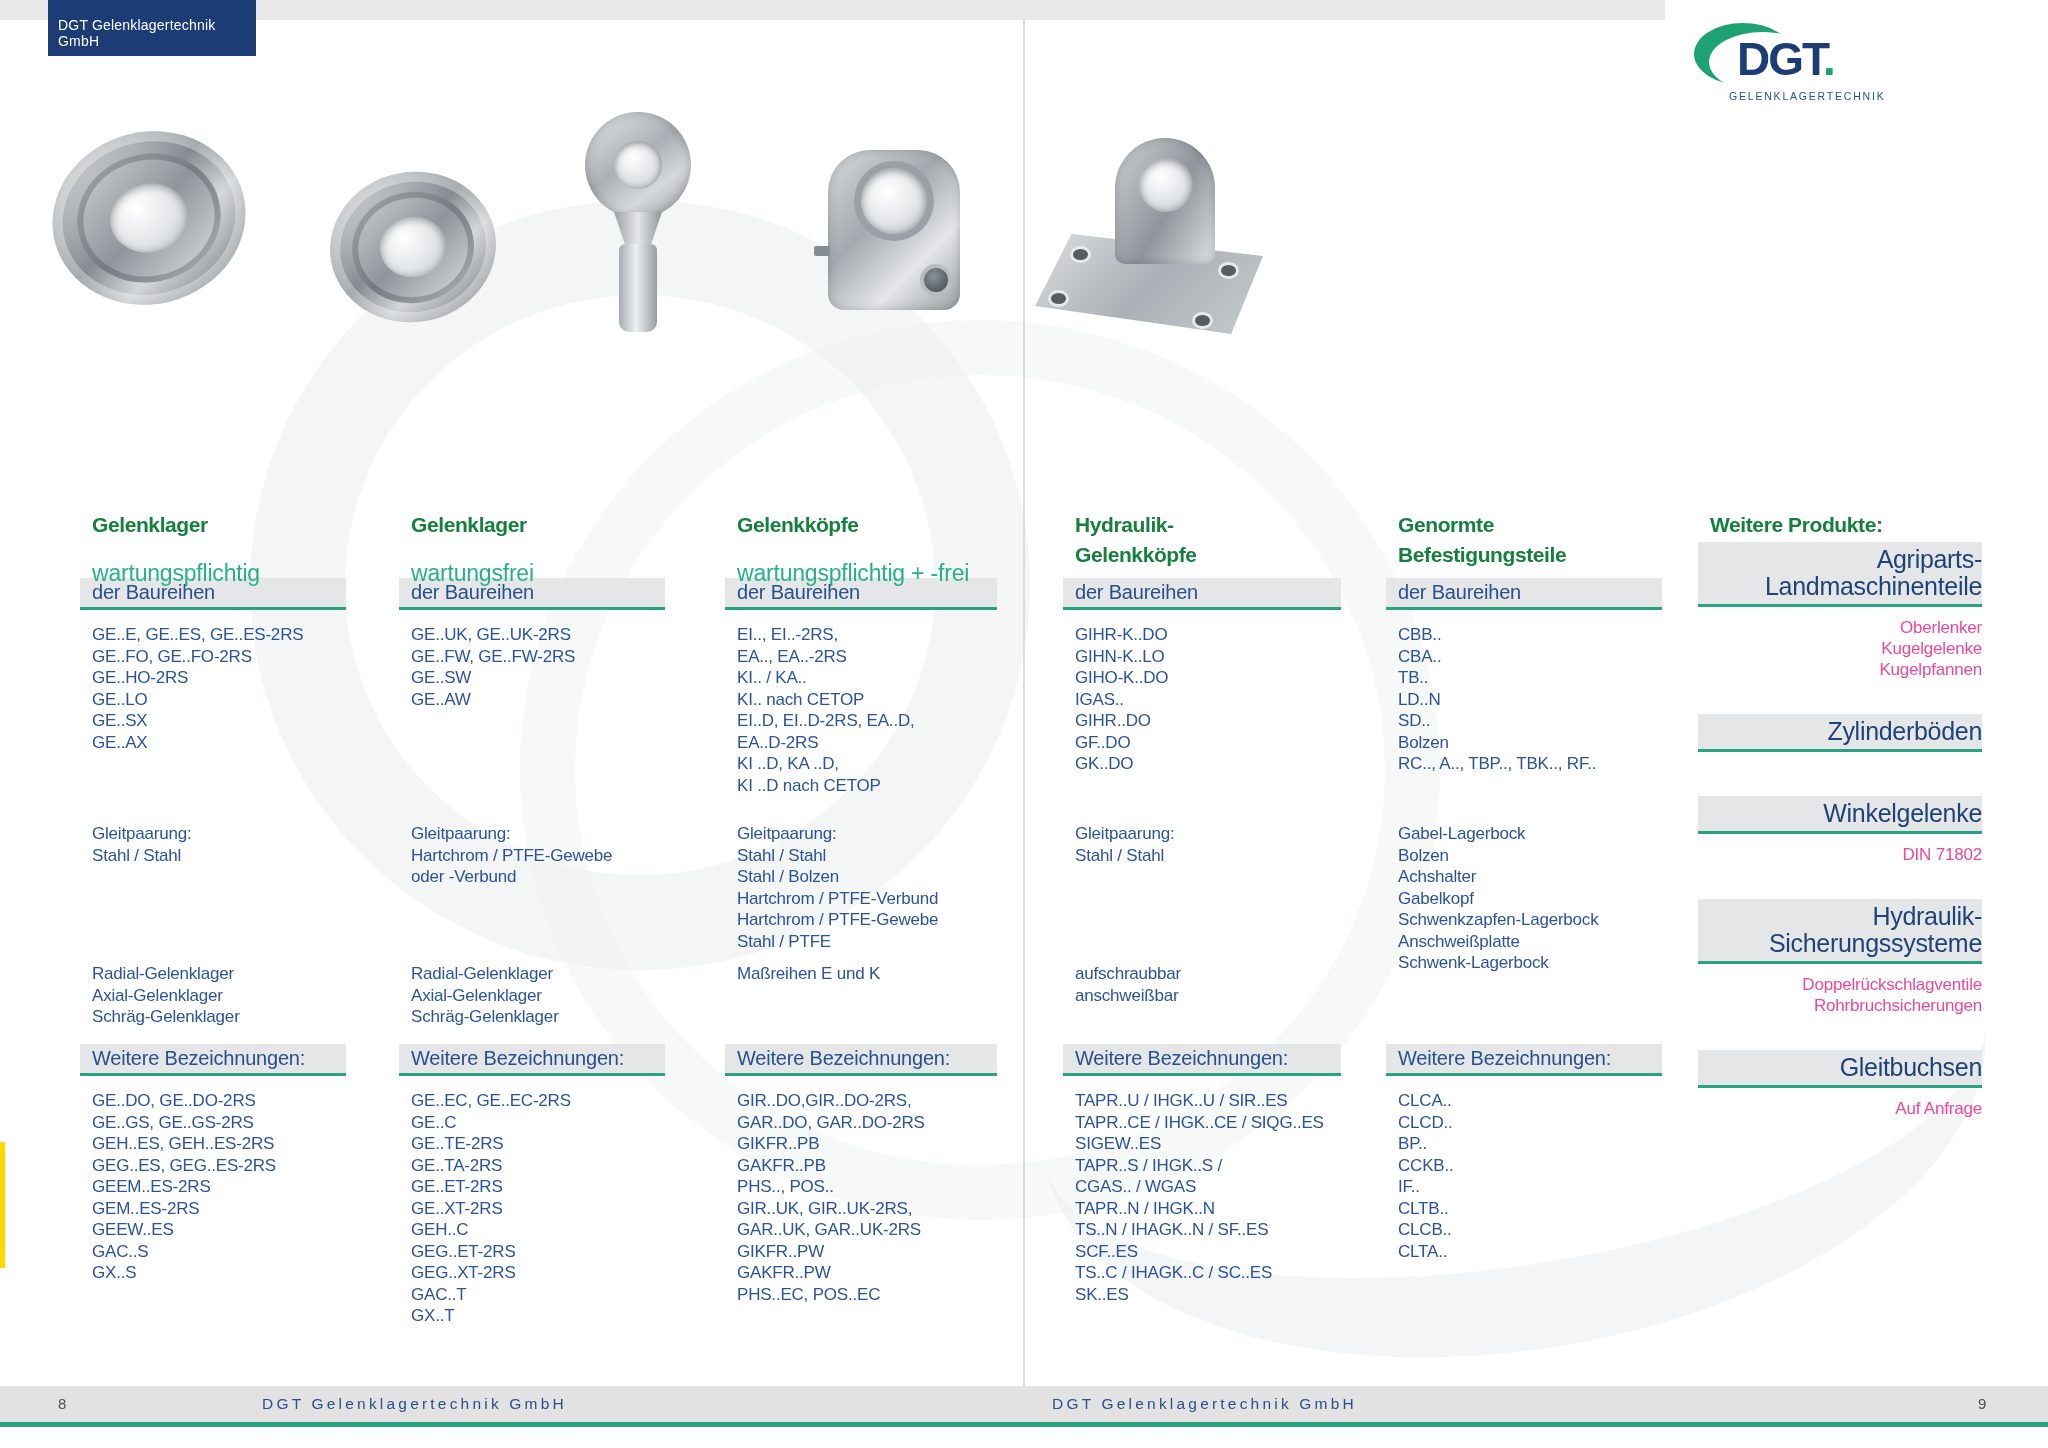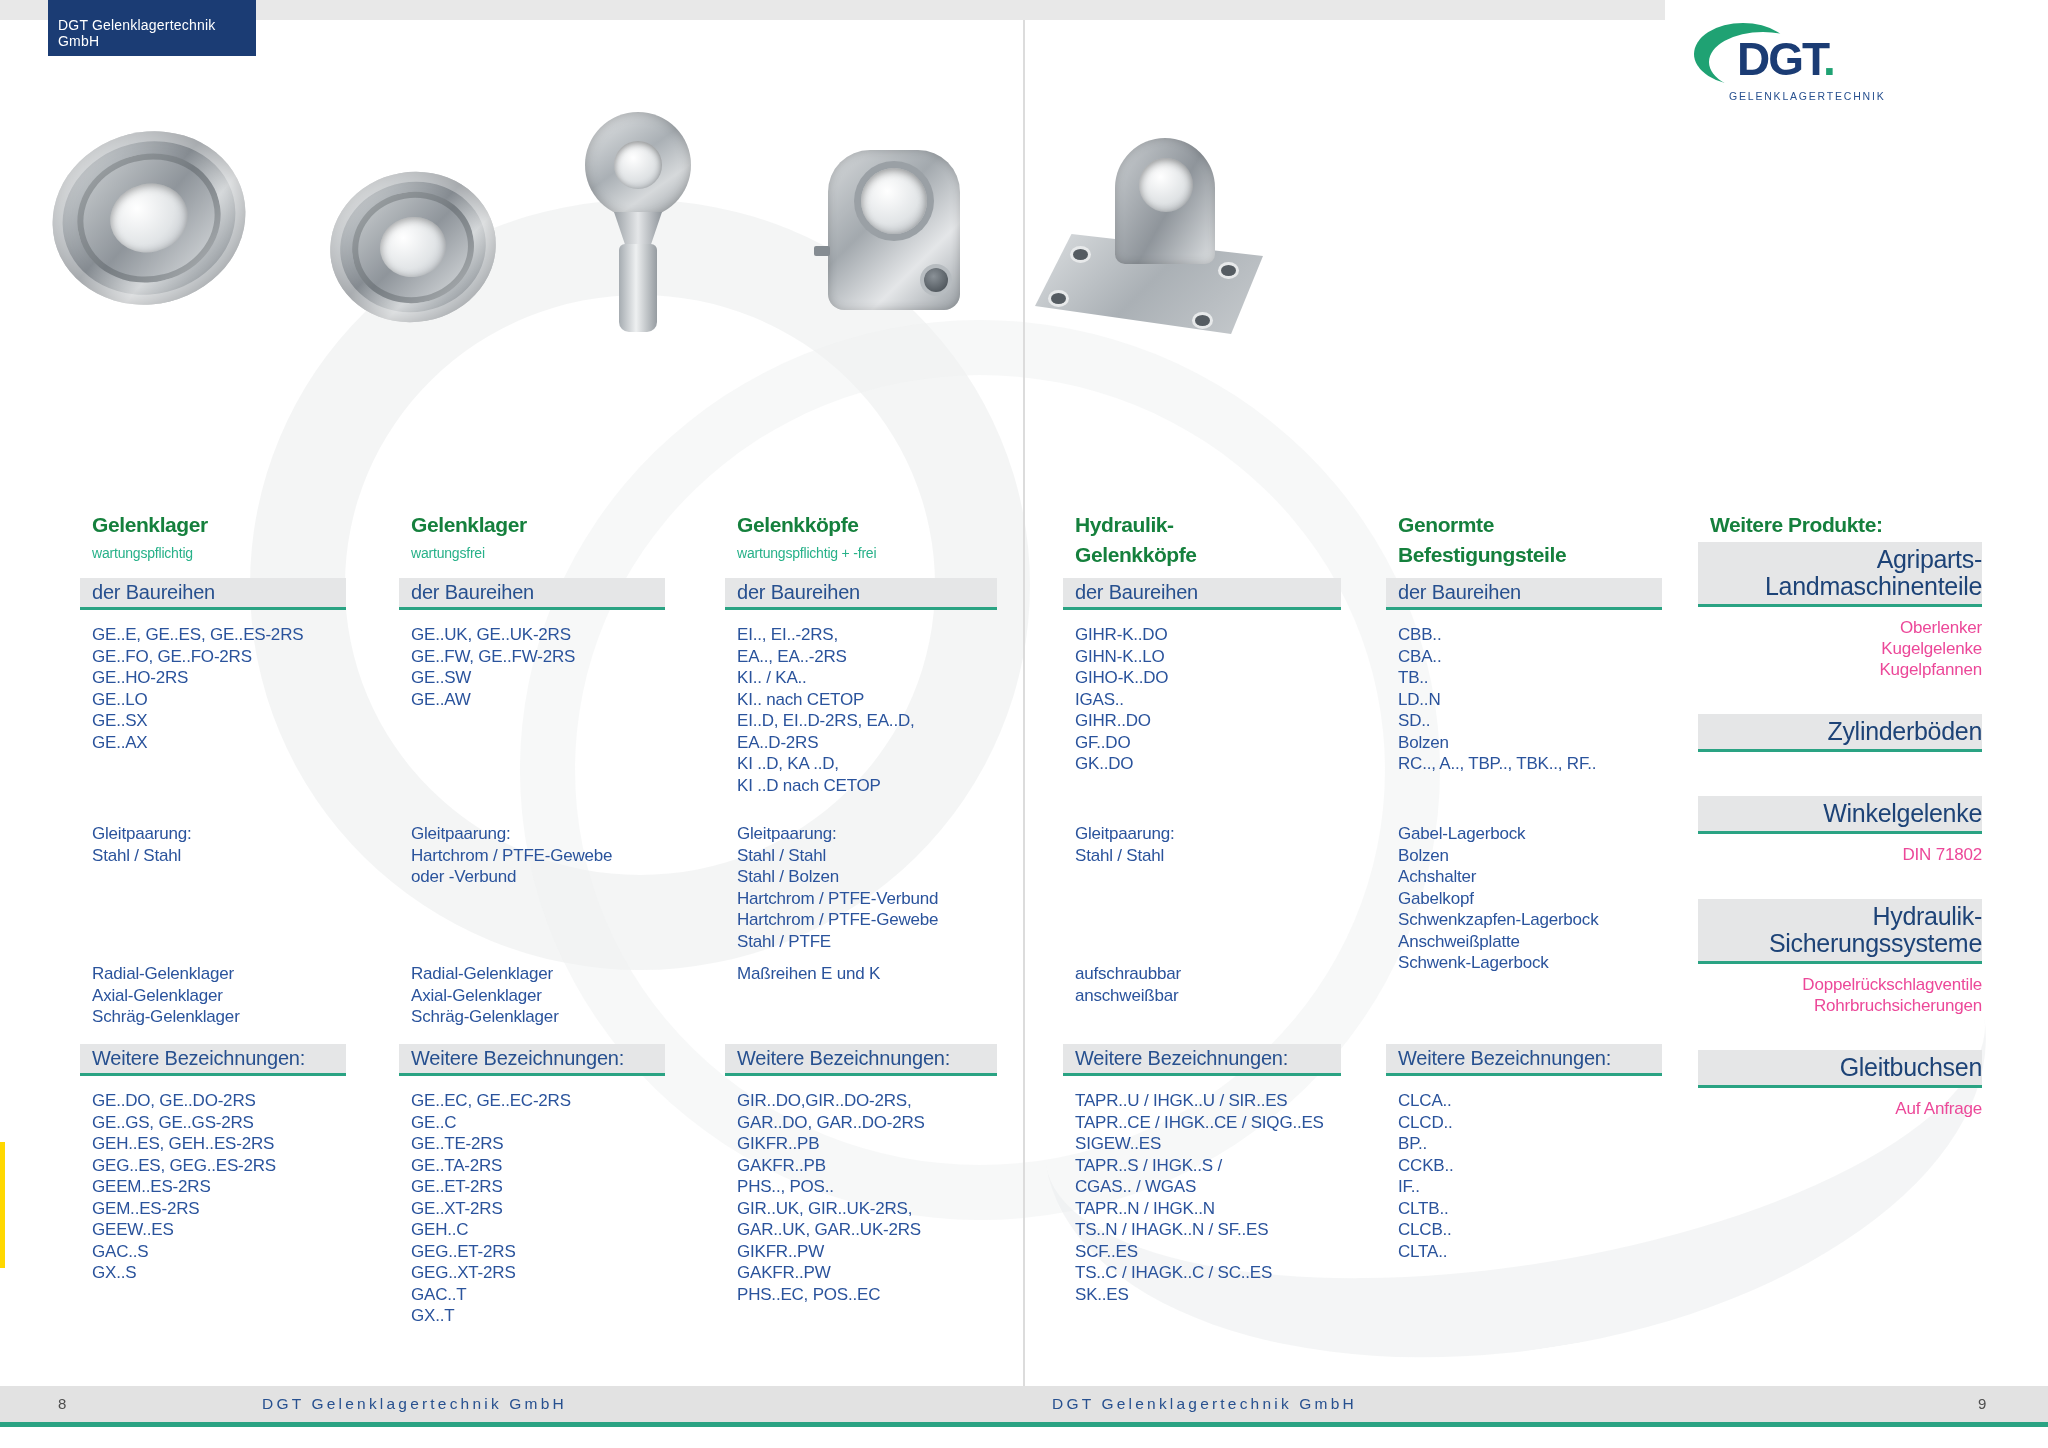"wartungspflichtig" .col-sub { font-size: 14px -> 23px; margin-top: 5px -> 20px }
